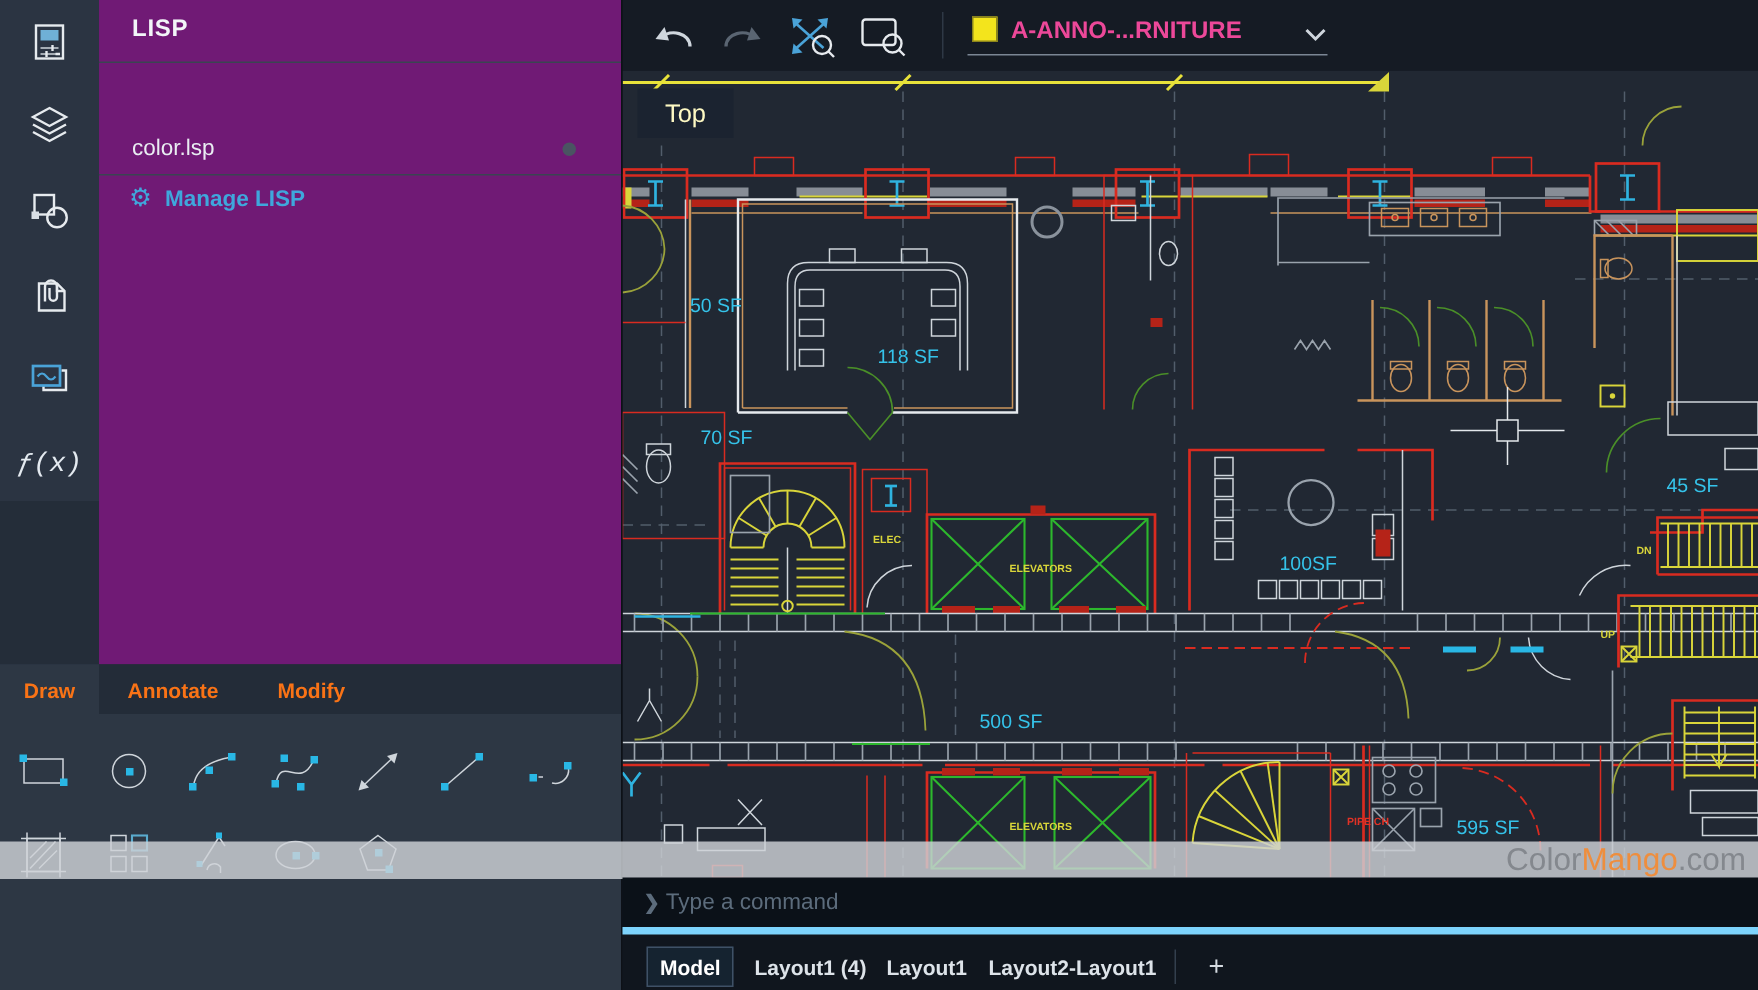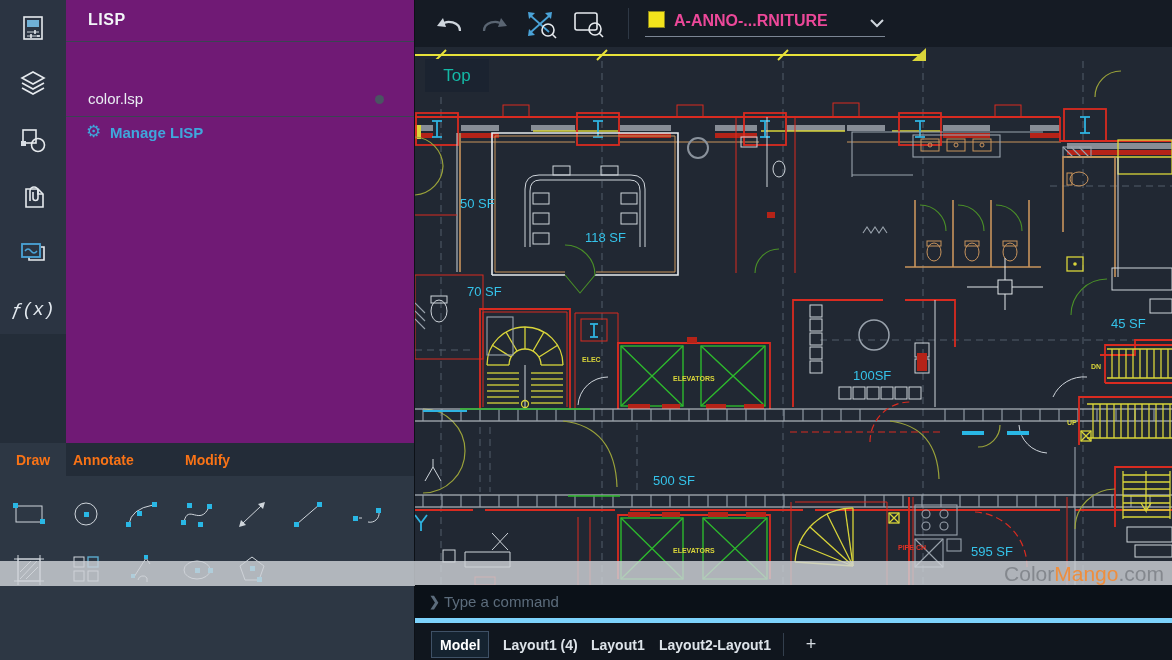"Top" #topbtn { color: #14b8a6 -> #fef9c3 }
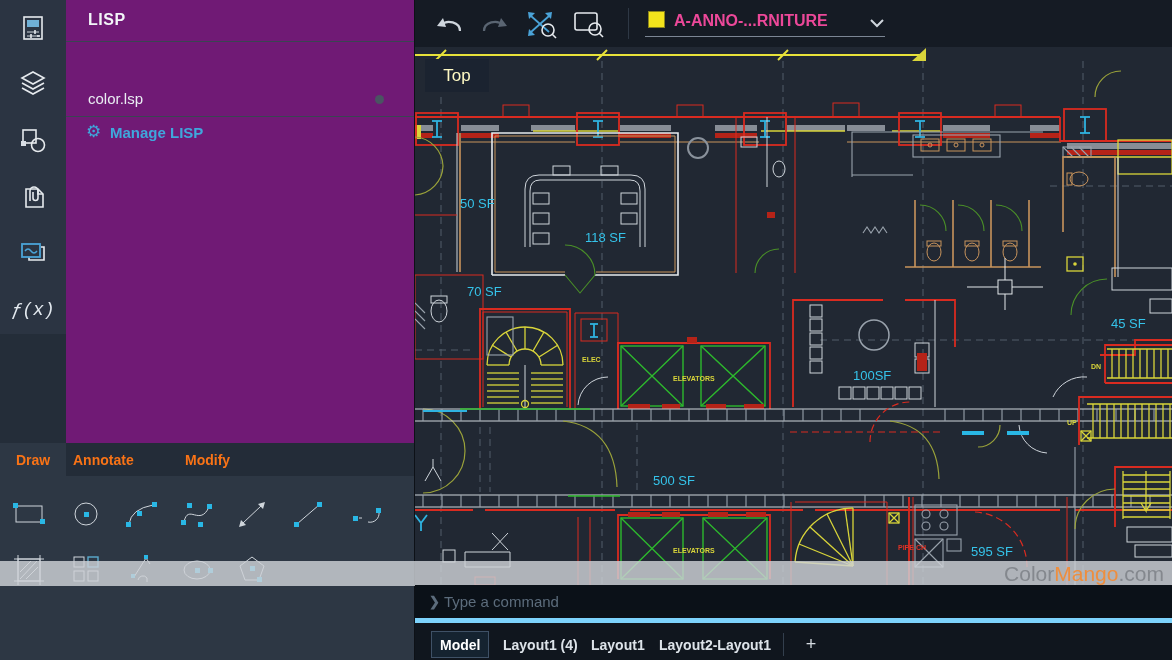"Annotate" #tab-annotate { left: 73px -> 85px }
